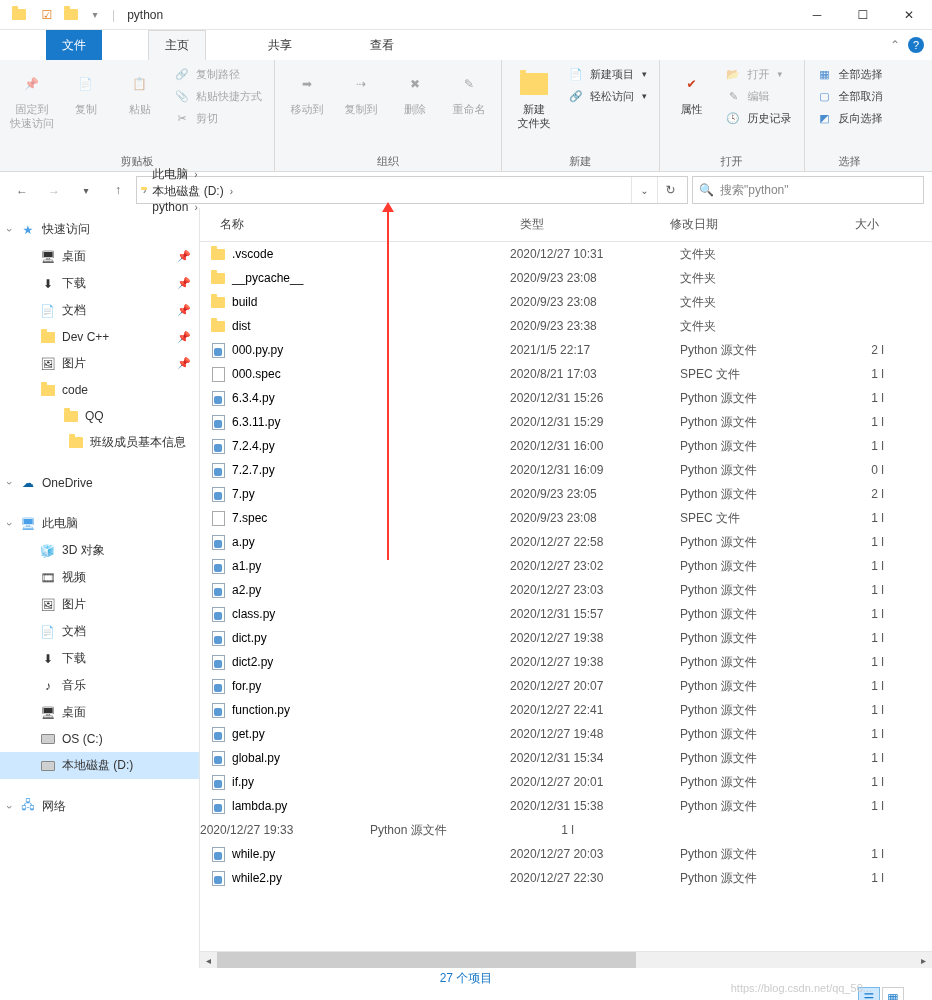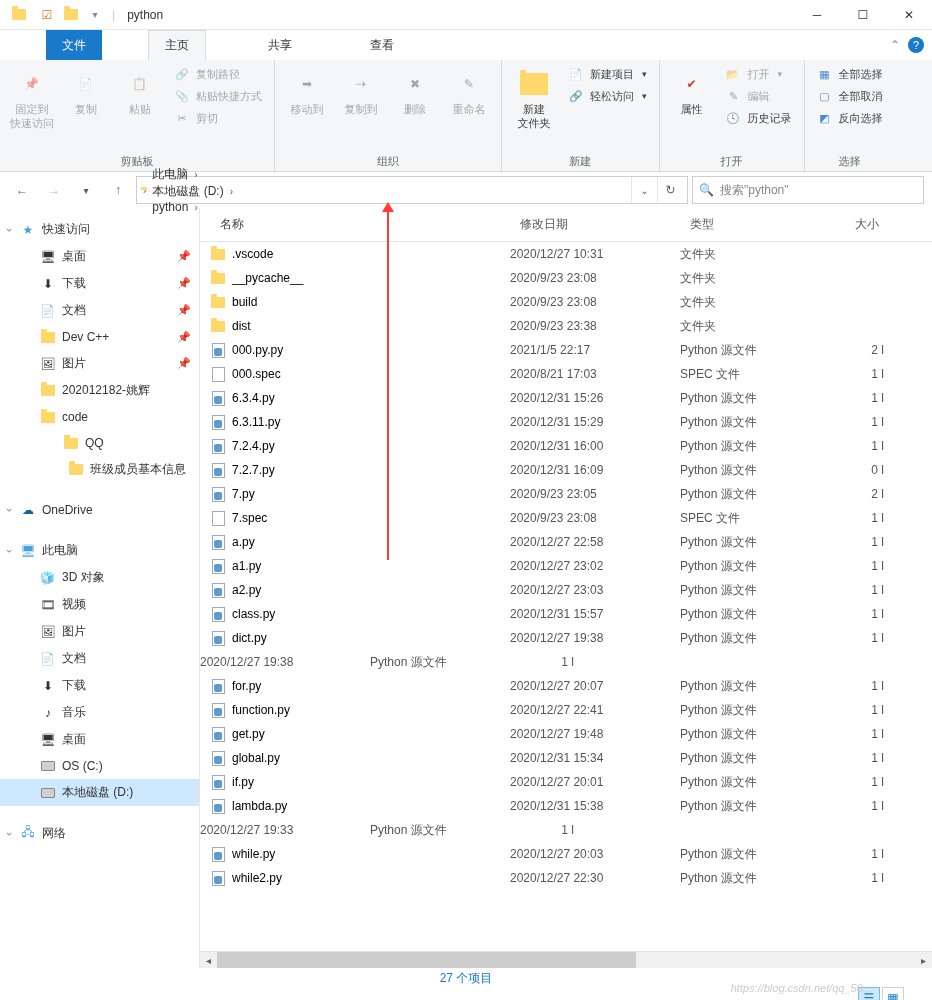"修改日期" div.col { order: before "类型" -> after "类型" }
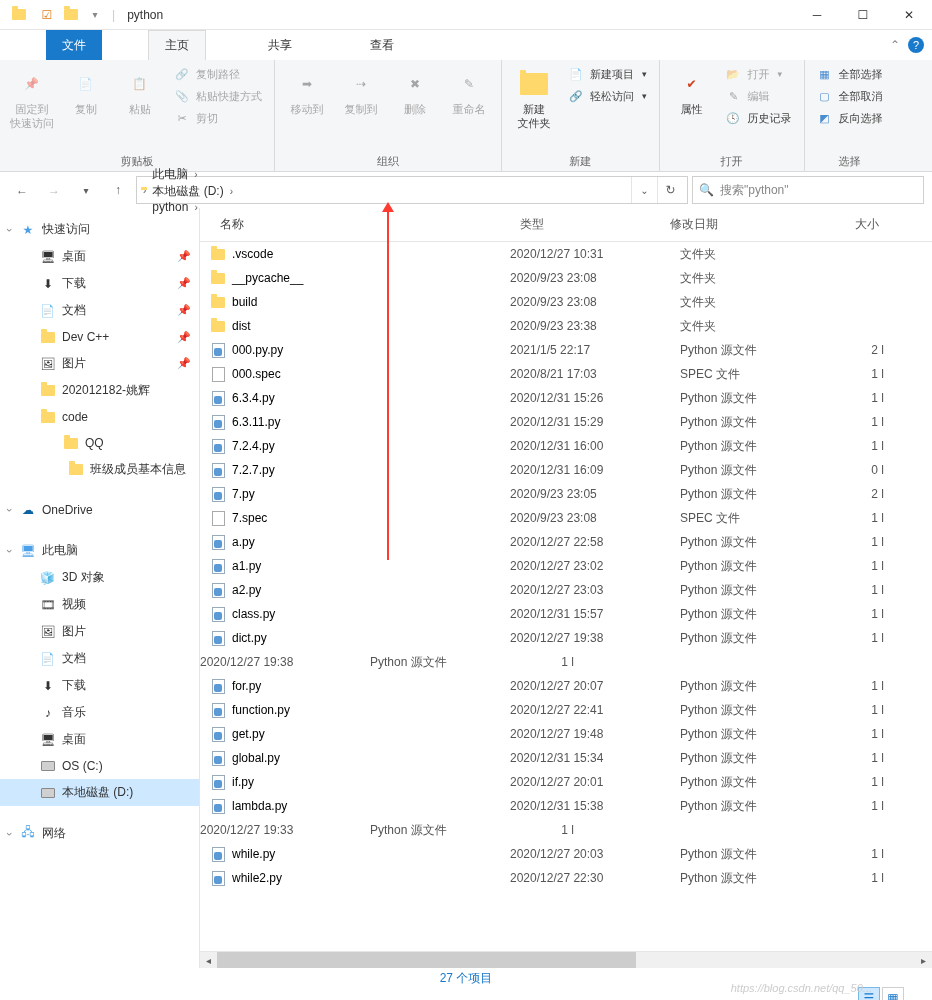"202012182-姚辉" div.tree-item { html: <div> <span> <span></span> </span> <span>202012182-姚辉</span> </div> -> none }
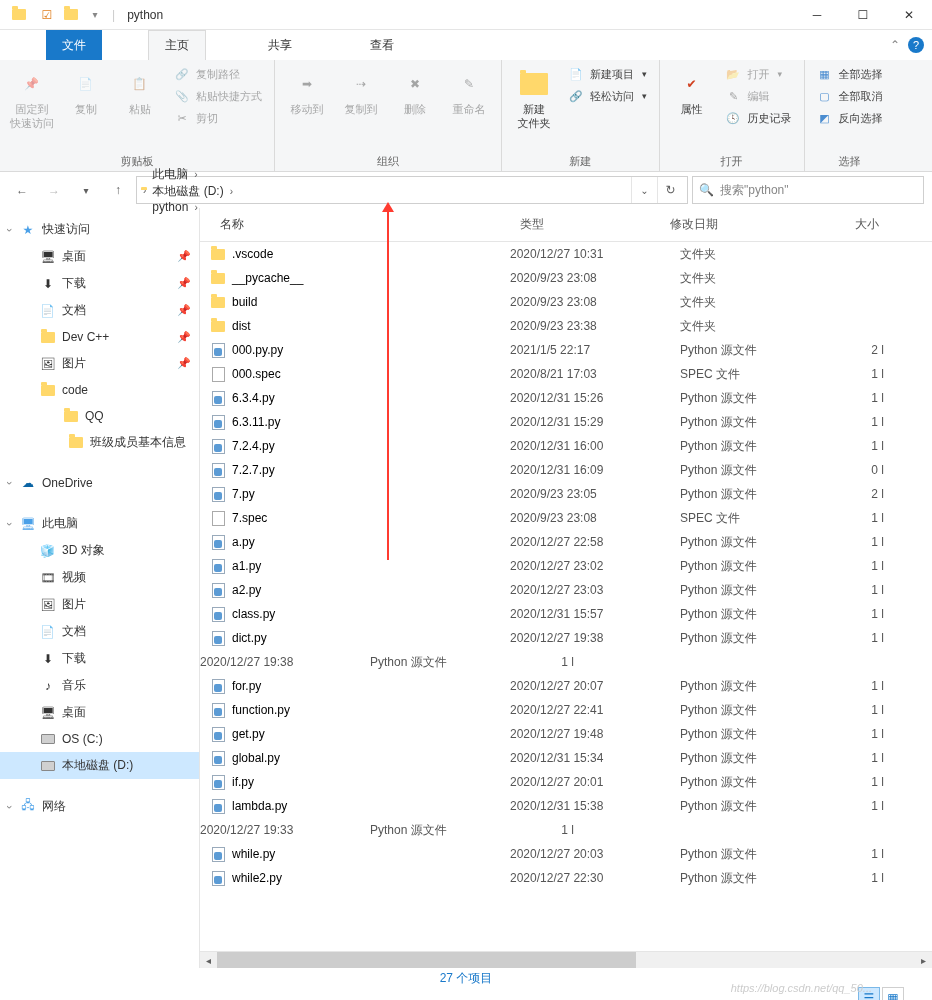"dict2.py" div.col-name { html: none -> <div> <span> <span></span> </span> <span>dict2.py</span> </div> }
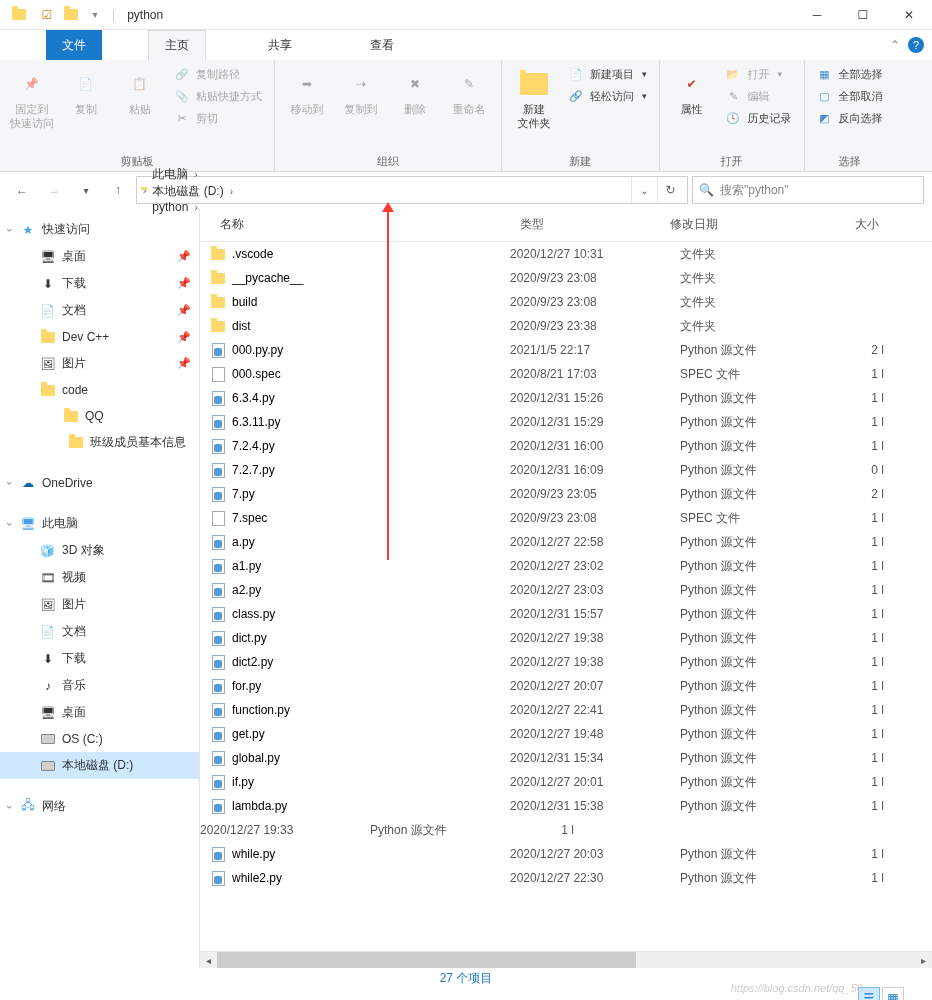"https://blog.csdn.net/qq_50..." .watermark { font-style: italic -> none }
